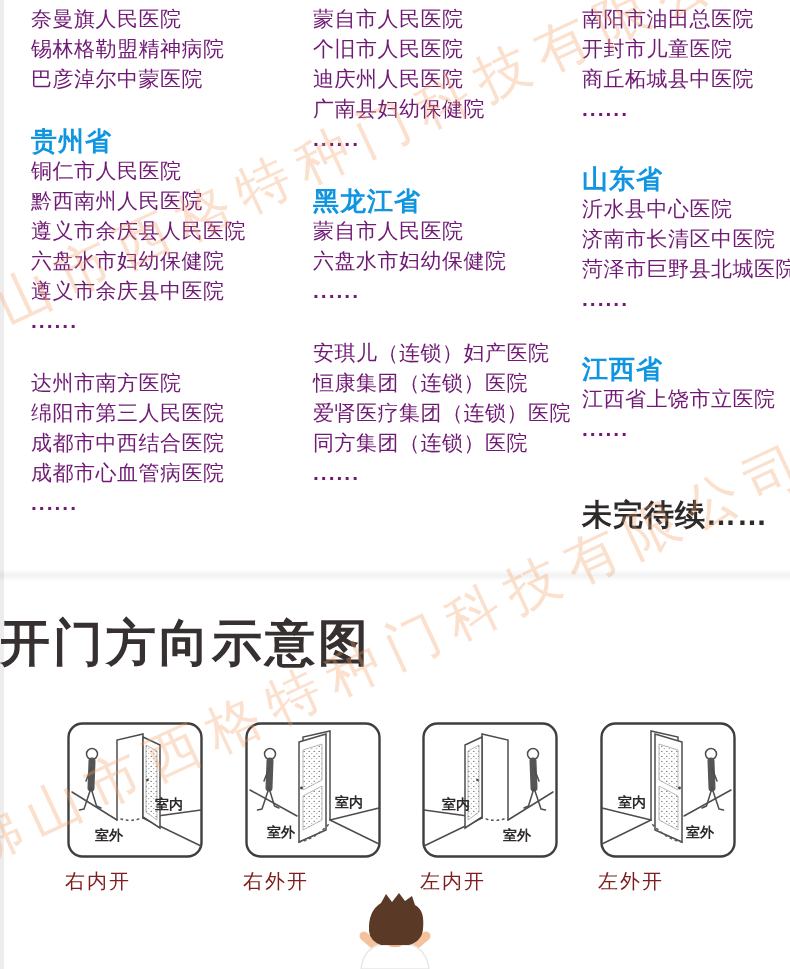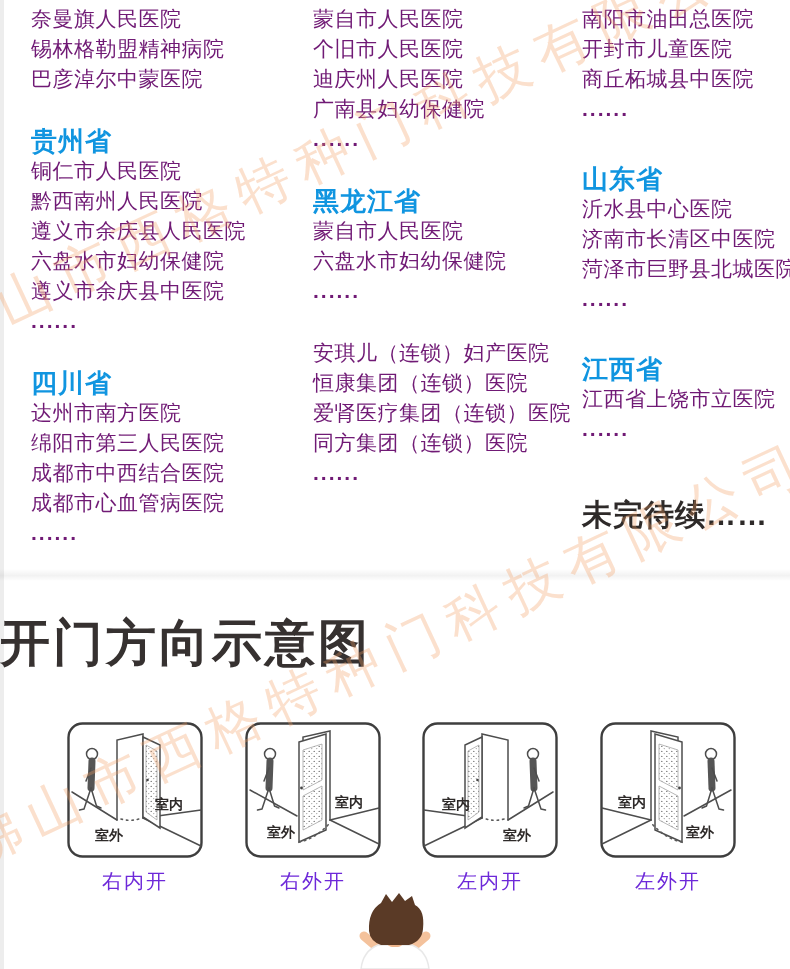"四川省" div.h-head { html: <div>四川省</div> -> none }
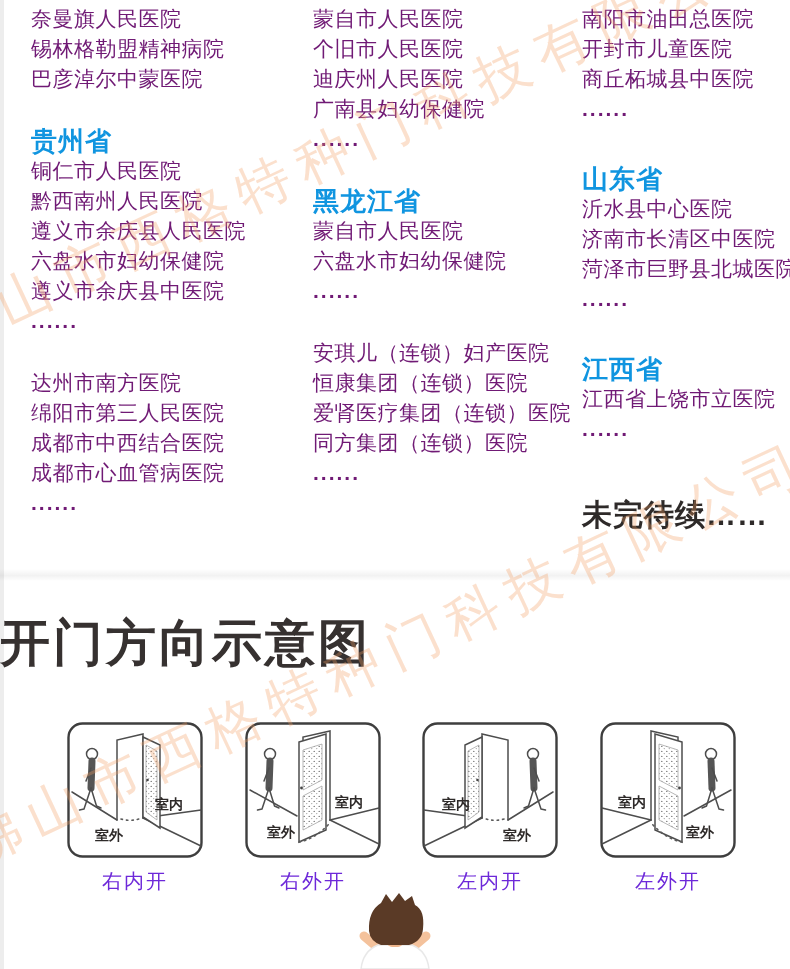"右内开" .fig figcaption { color: #6d28d9 -> #7f1d1d; text-align: center -> none }
